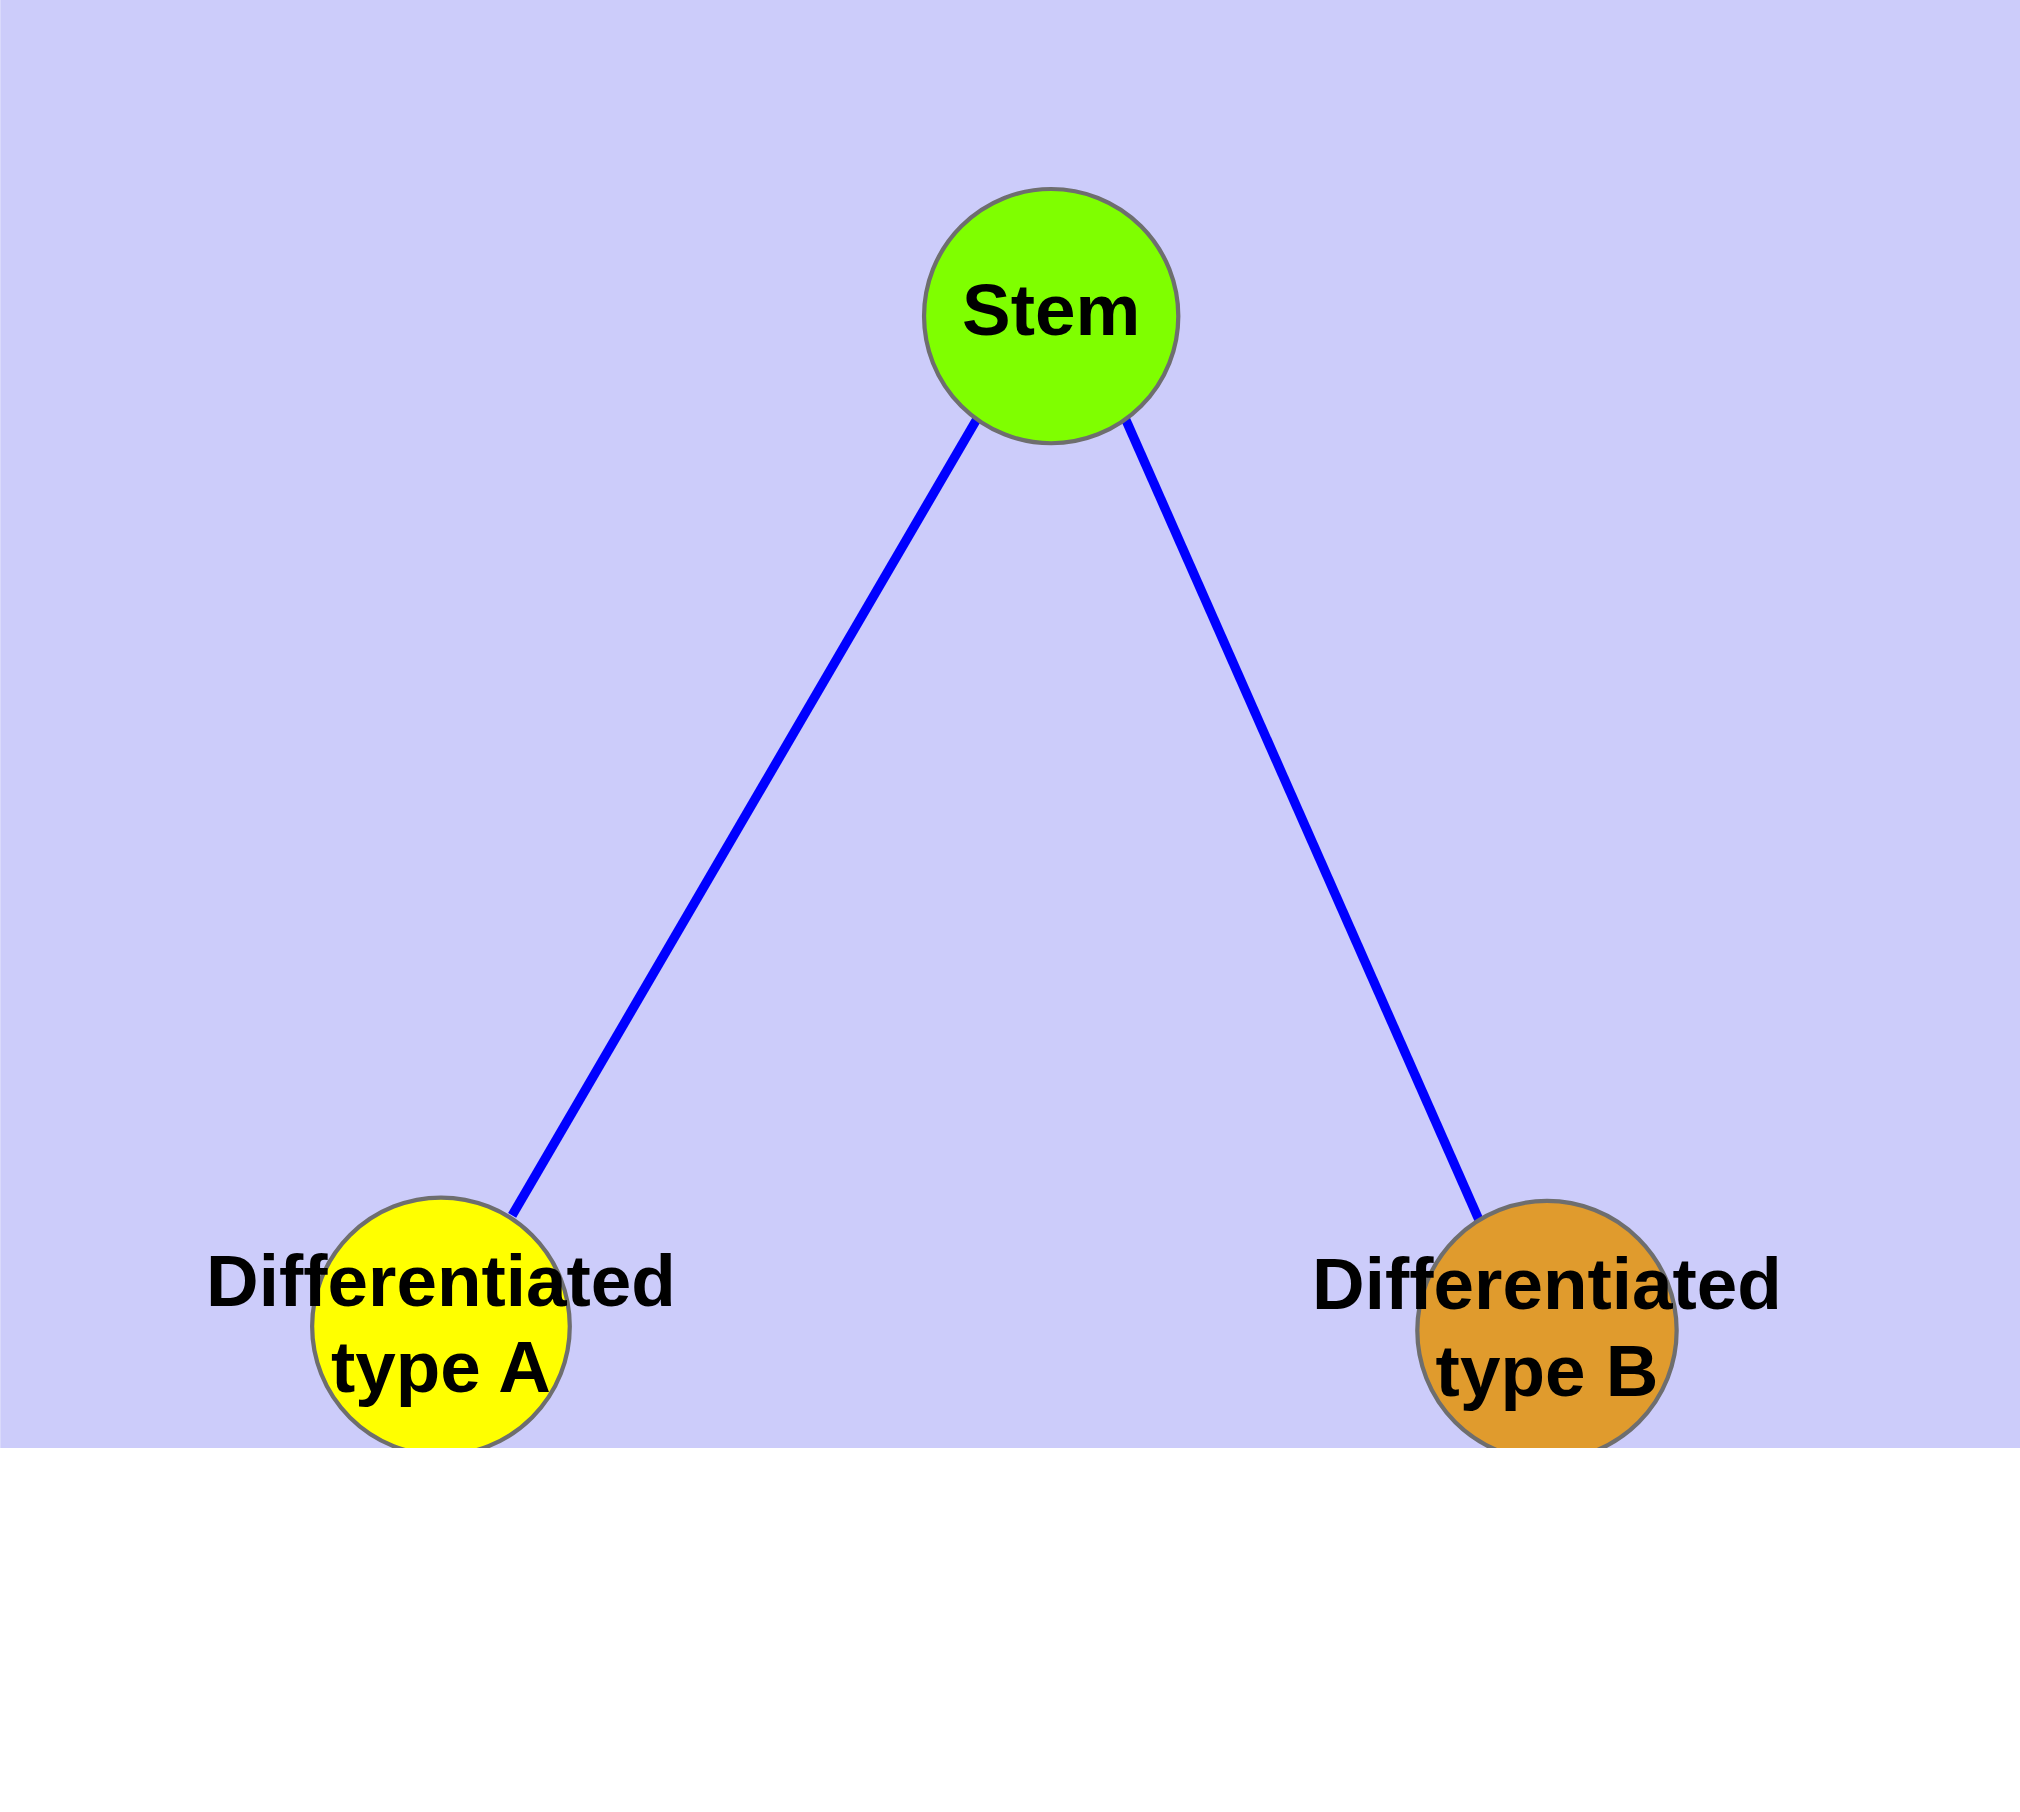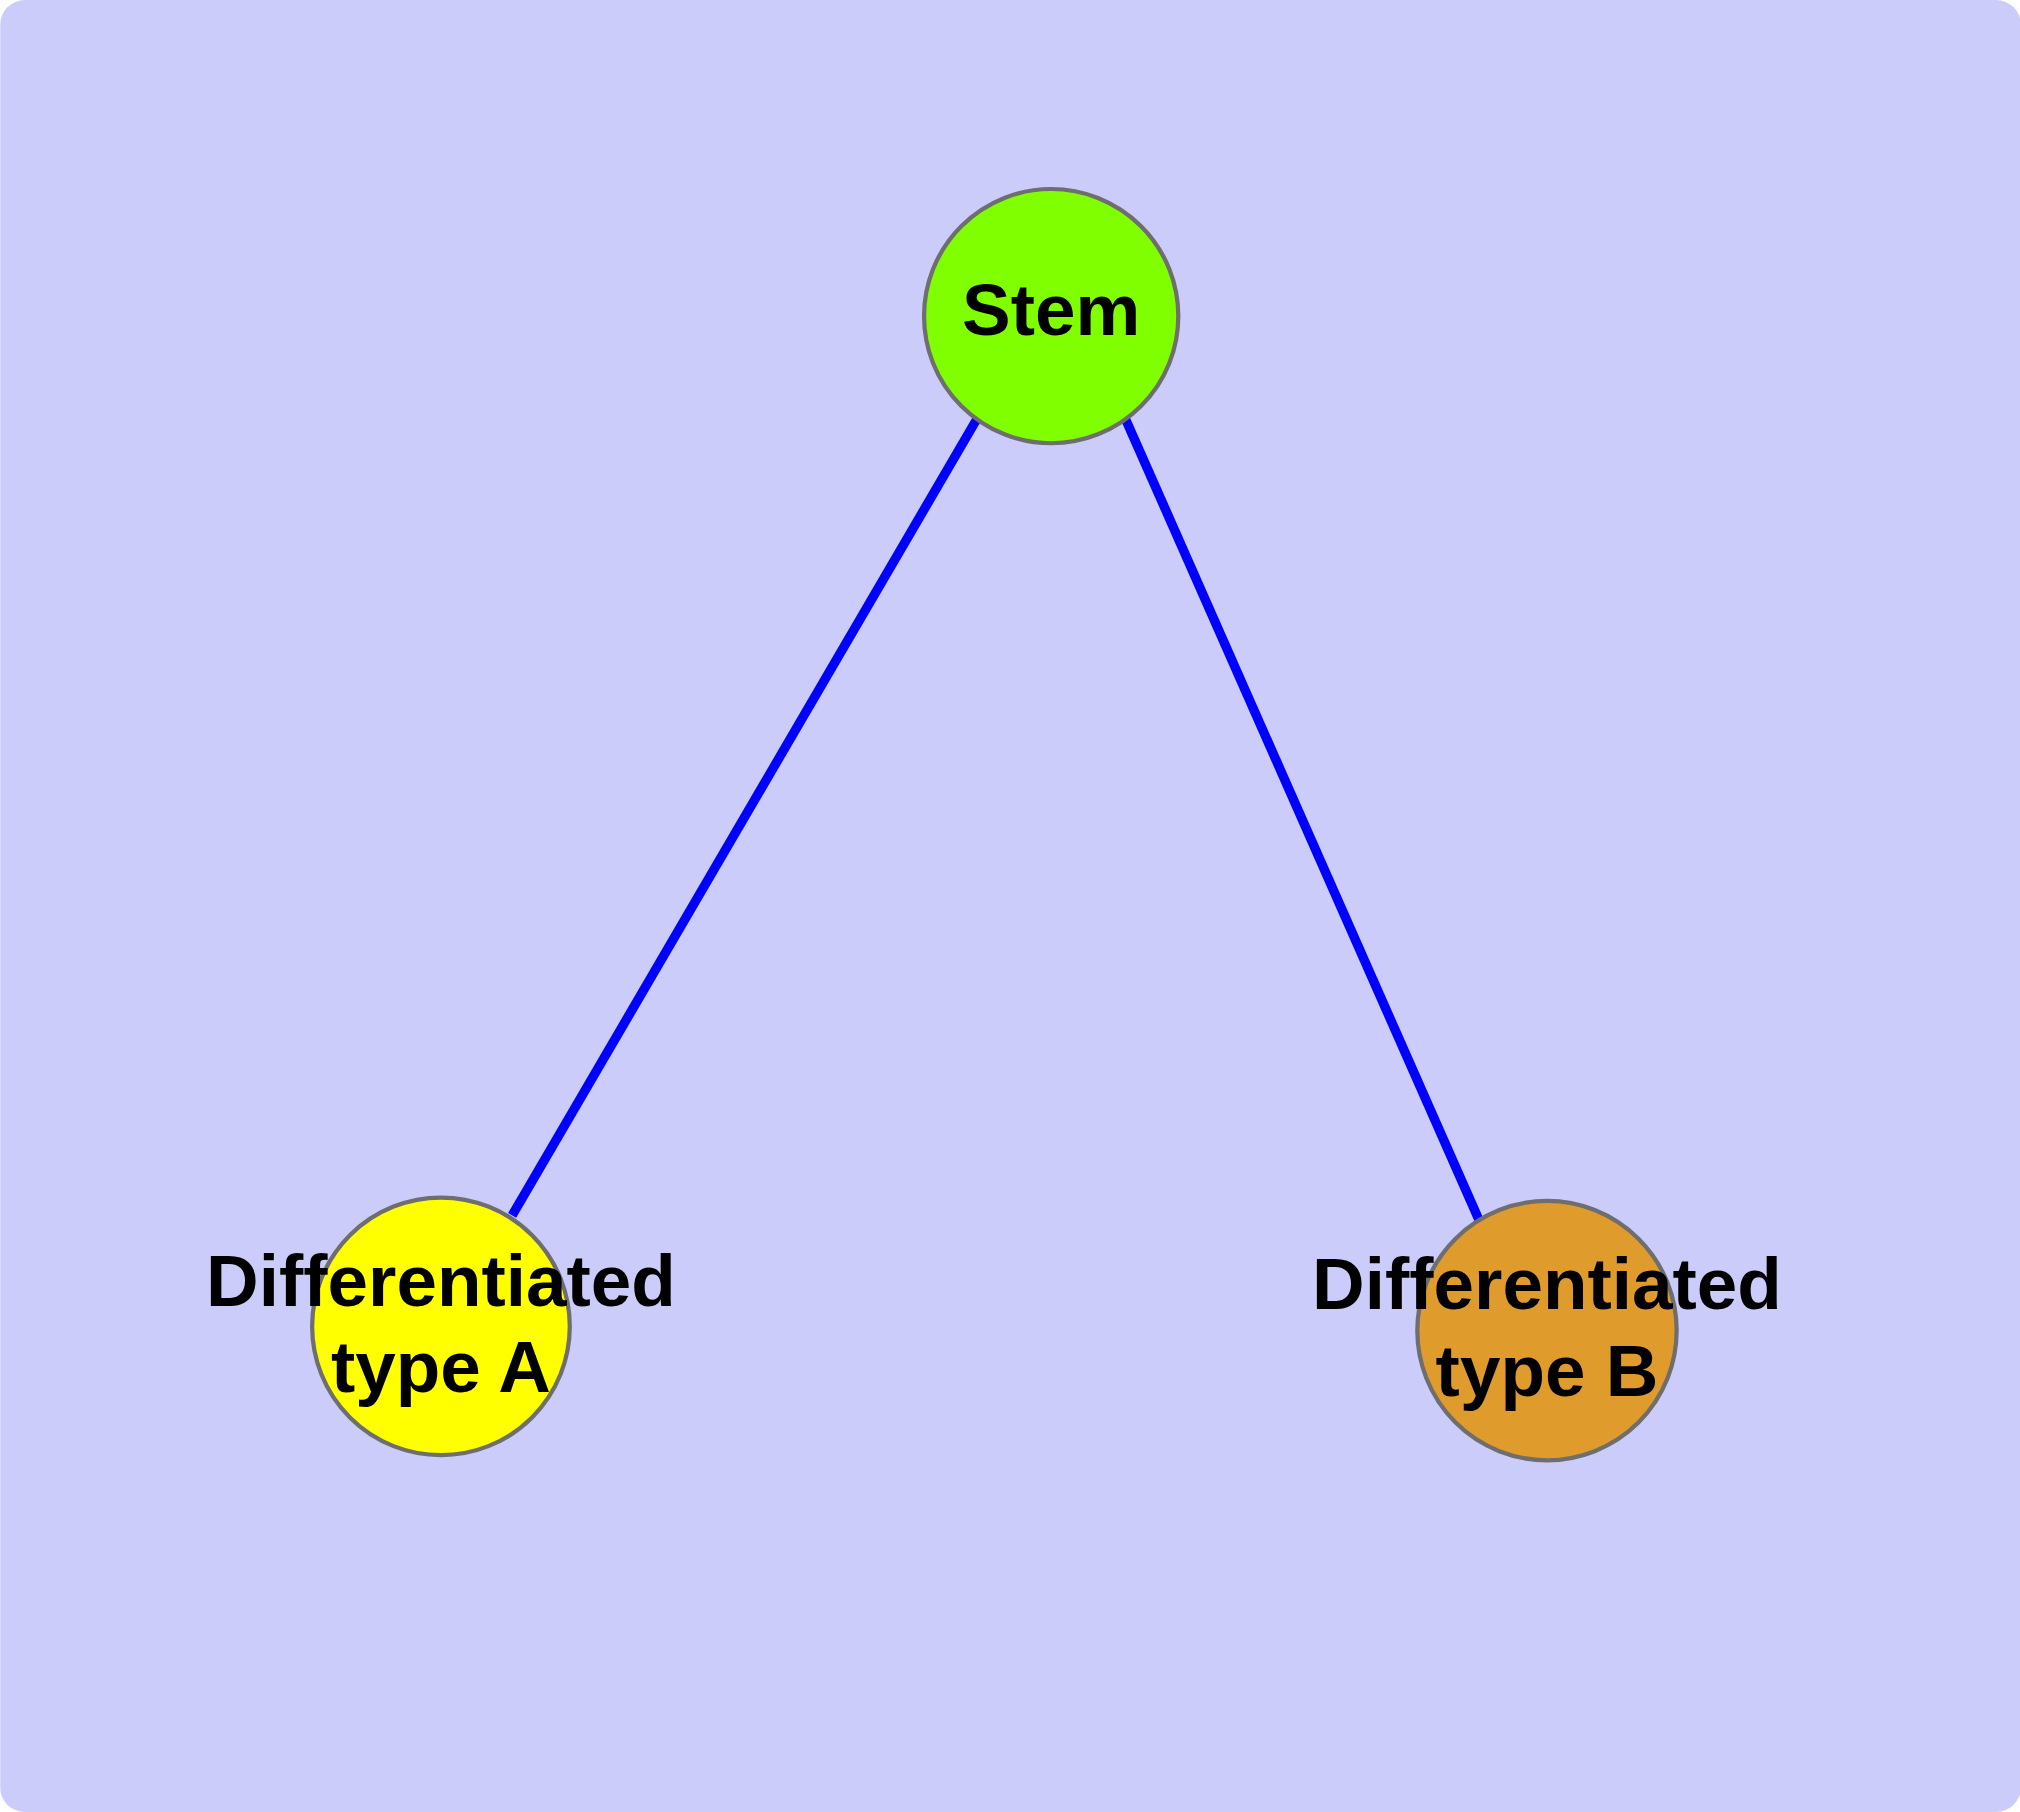"Stem" div { border-radius: 25px -> none; height: 1812px -> 1448px }
